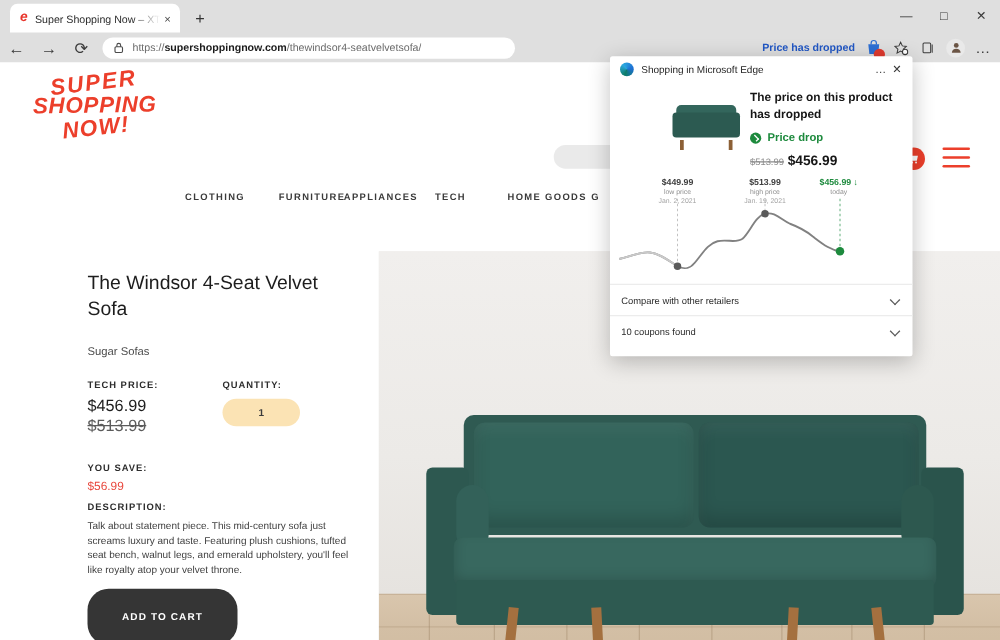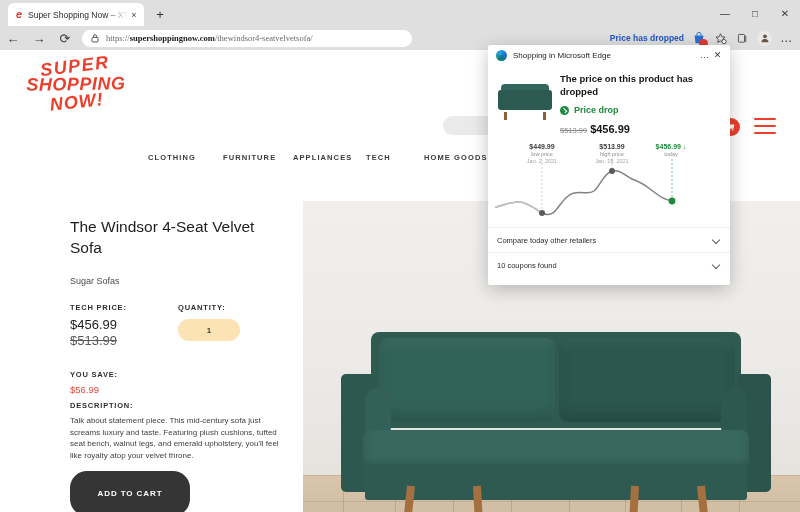"https://supershoppingnow.com/thewindsor4" .omnibox { font-family: Liberation Serif, serif -> none }
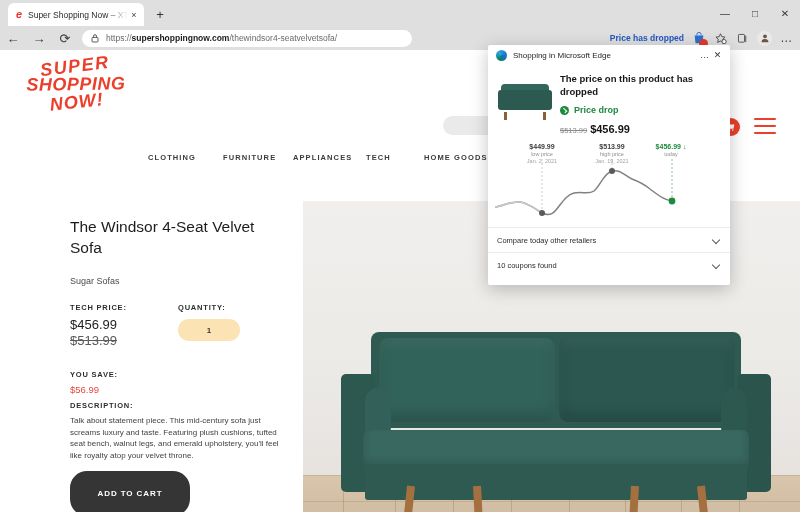"The price on this product" .pop-body { margin-left: none -> 40px }
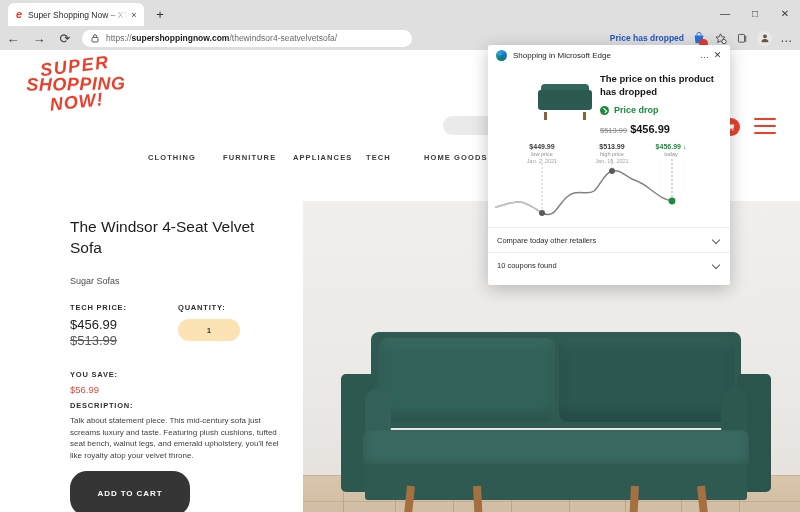"FURNITURE" div.navitem { width: 70px -> 52px }
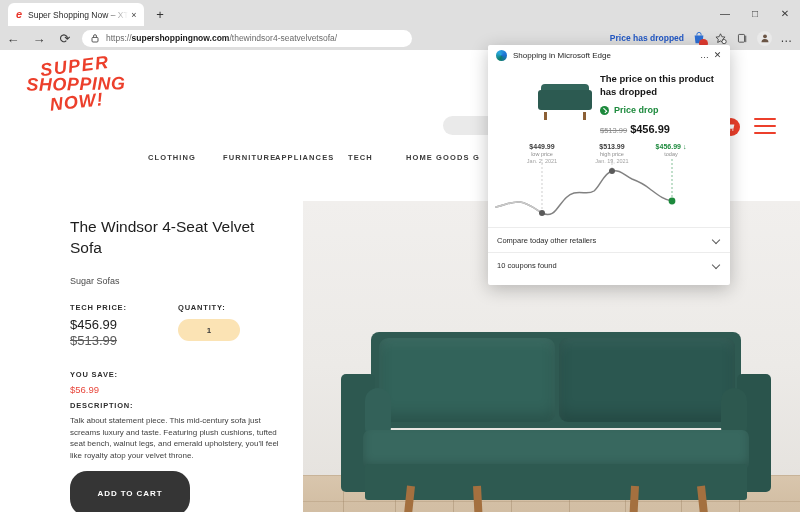"Compare today other retailers" span { text: today -> with }
